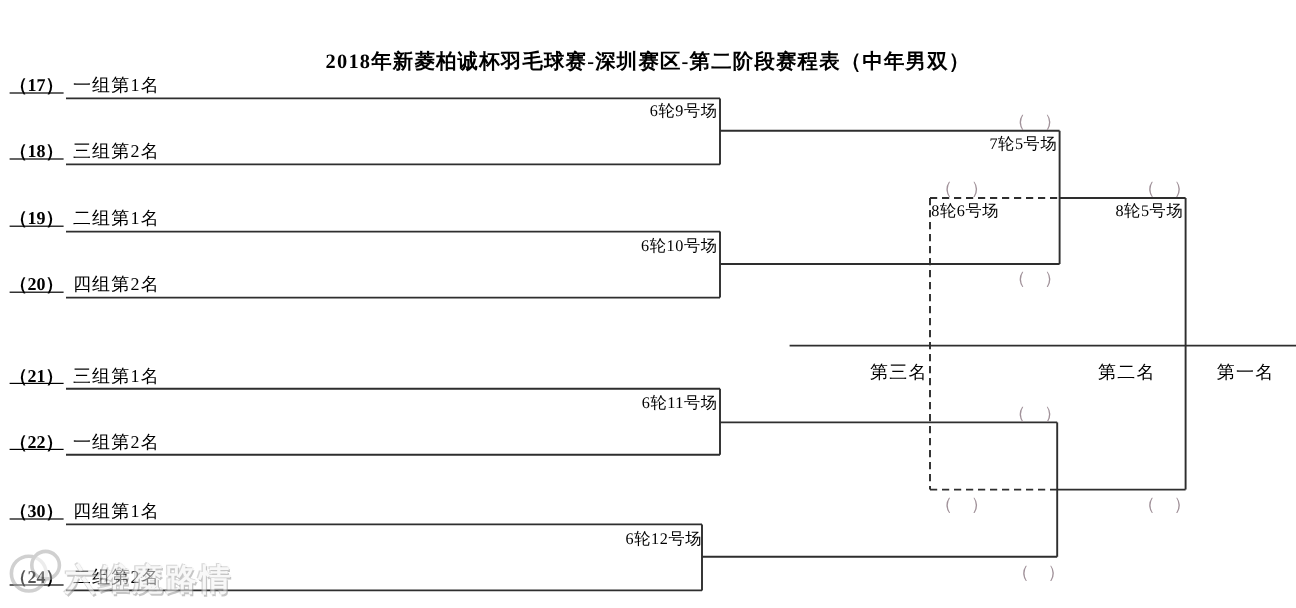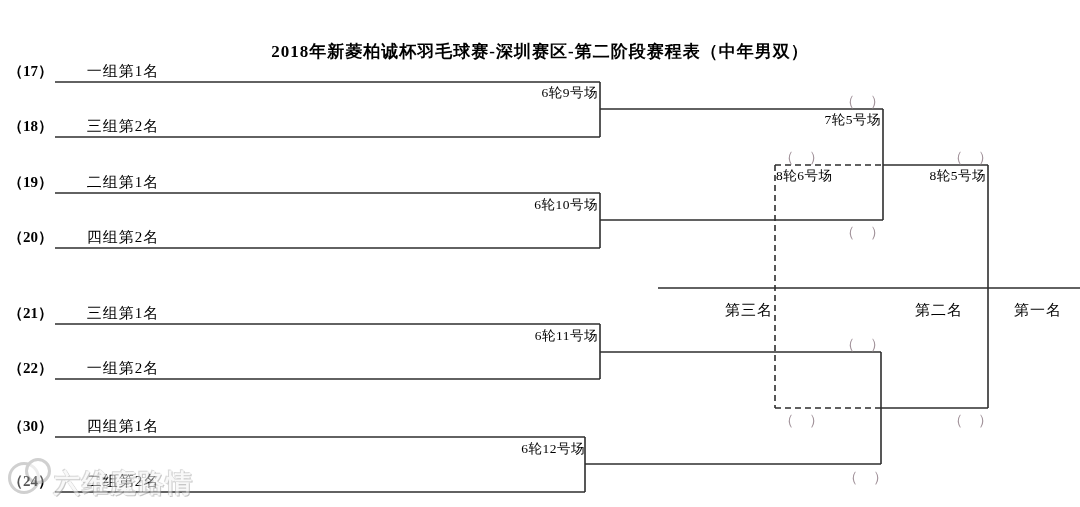"（17）" .entry .seed { text-decoration: none -> underline }
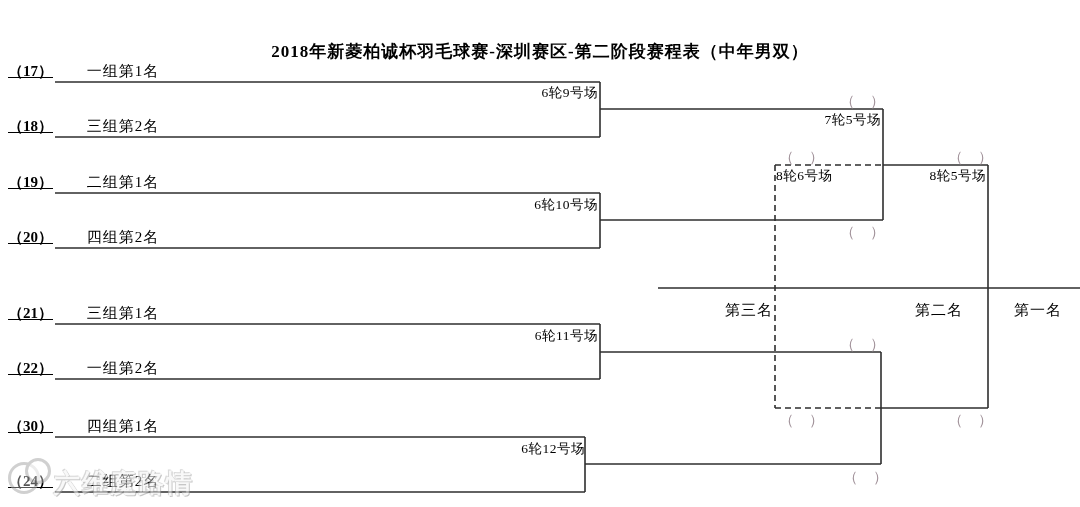"一组第1名" .entry .team { margin-left: 26px -> none }
